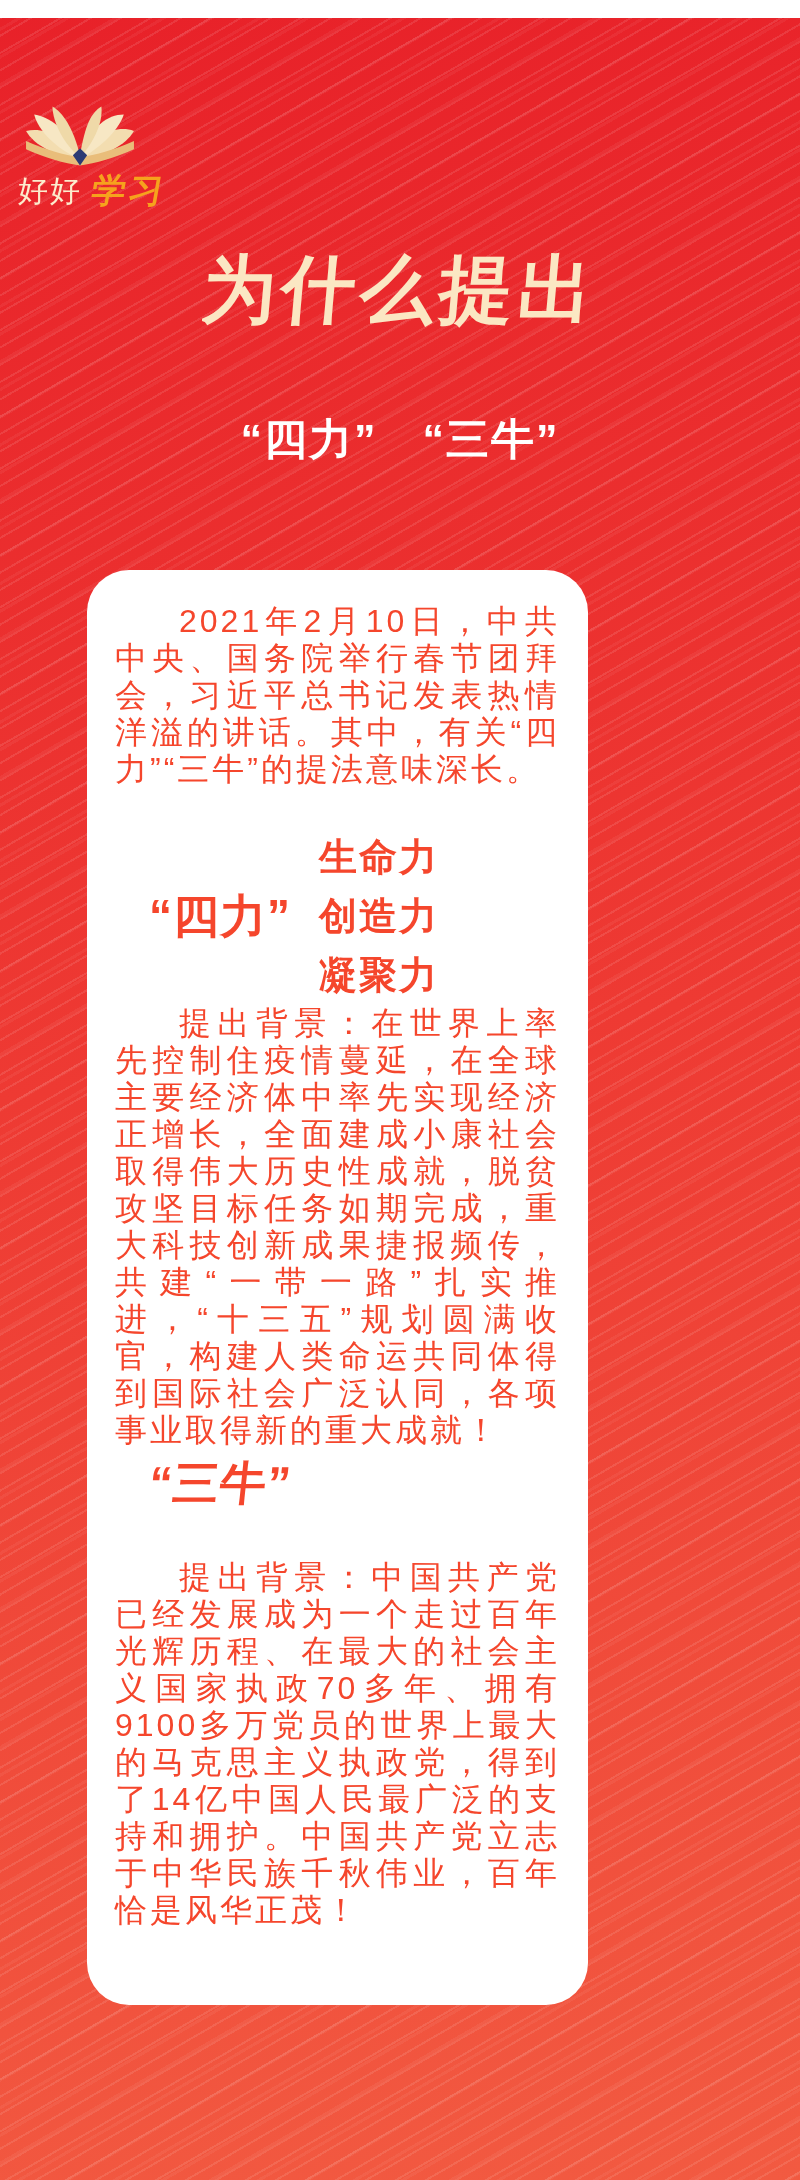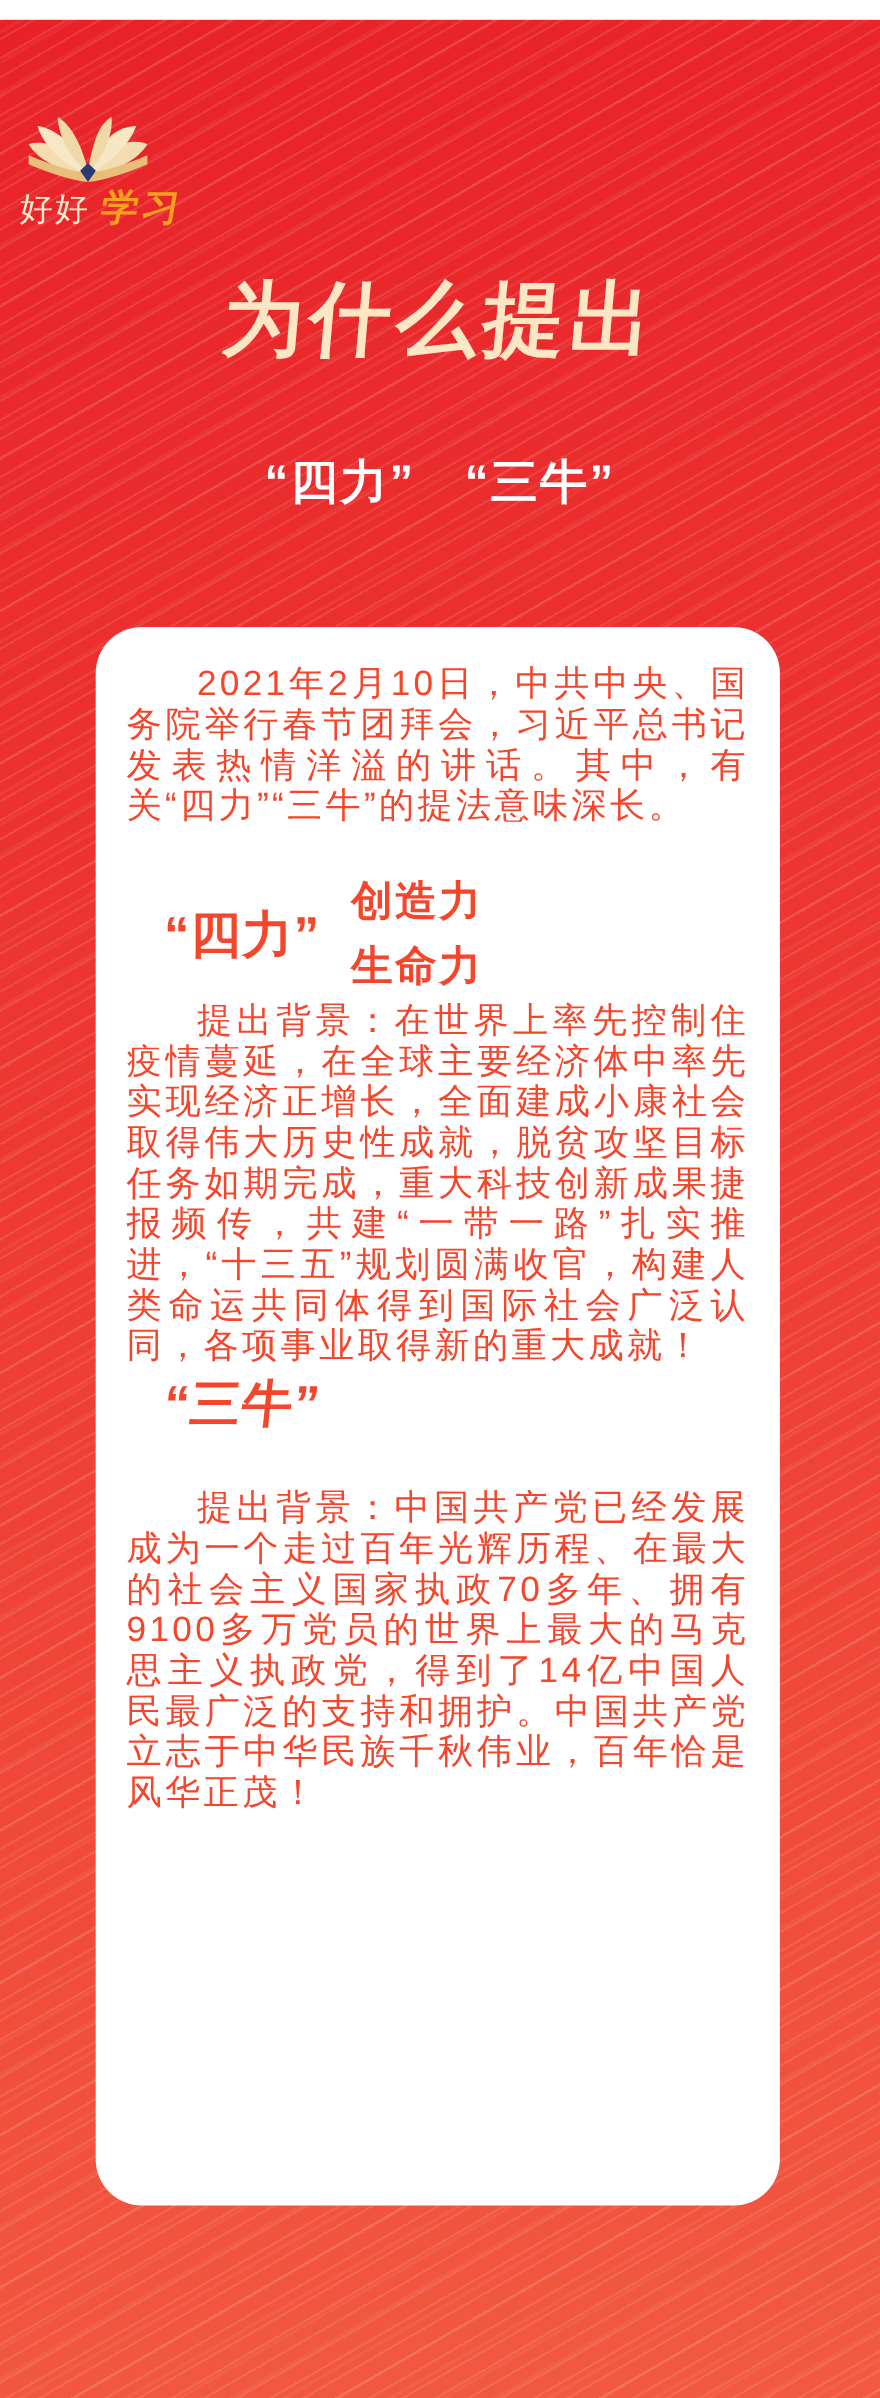"好好" .logo { font-family: Liberation Serif, serif -> none }
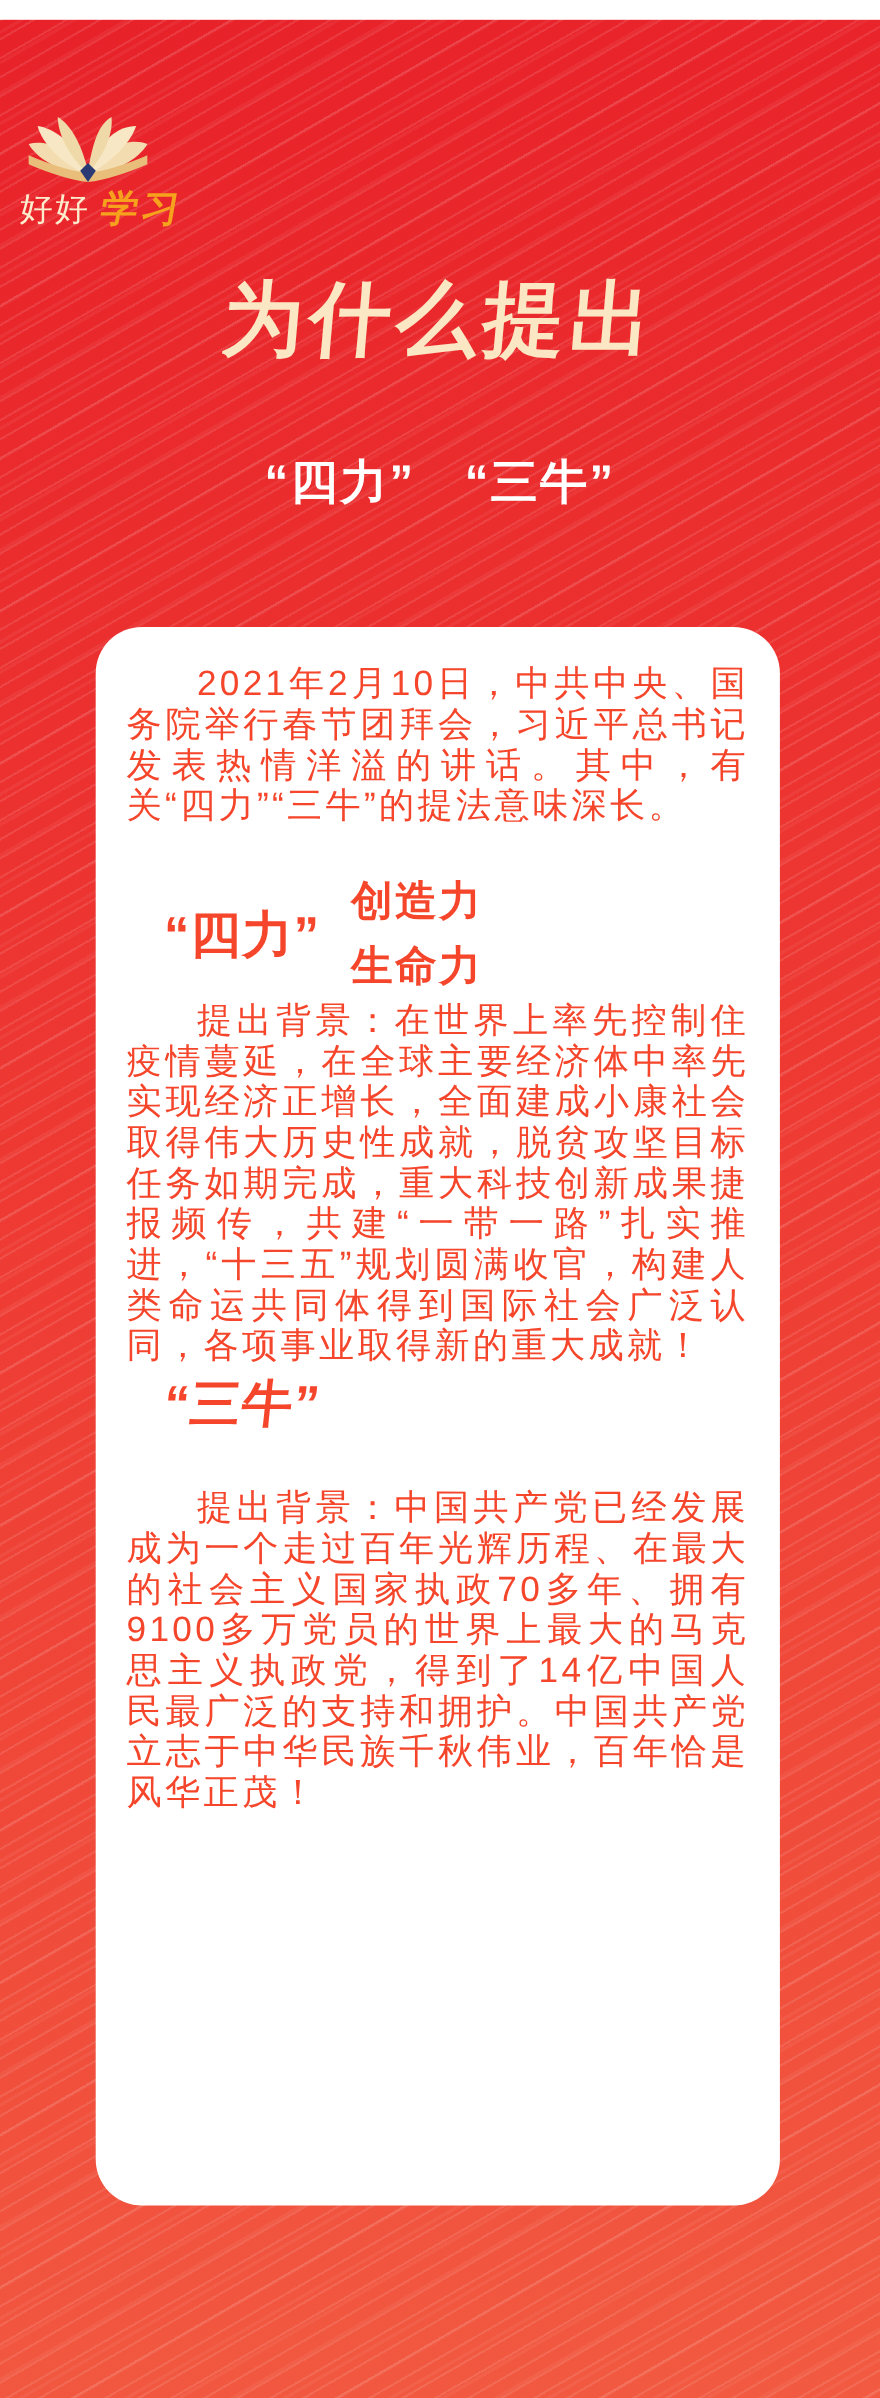"2021年2月10日，中共中央、国务院举行春节团拜会，习近平总书记发表热情洋溢的" .card { width: 622px -> 501px }
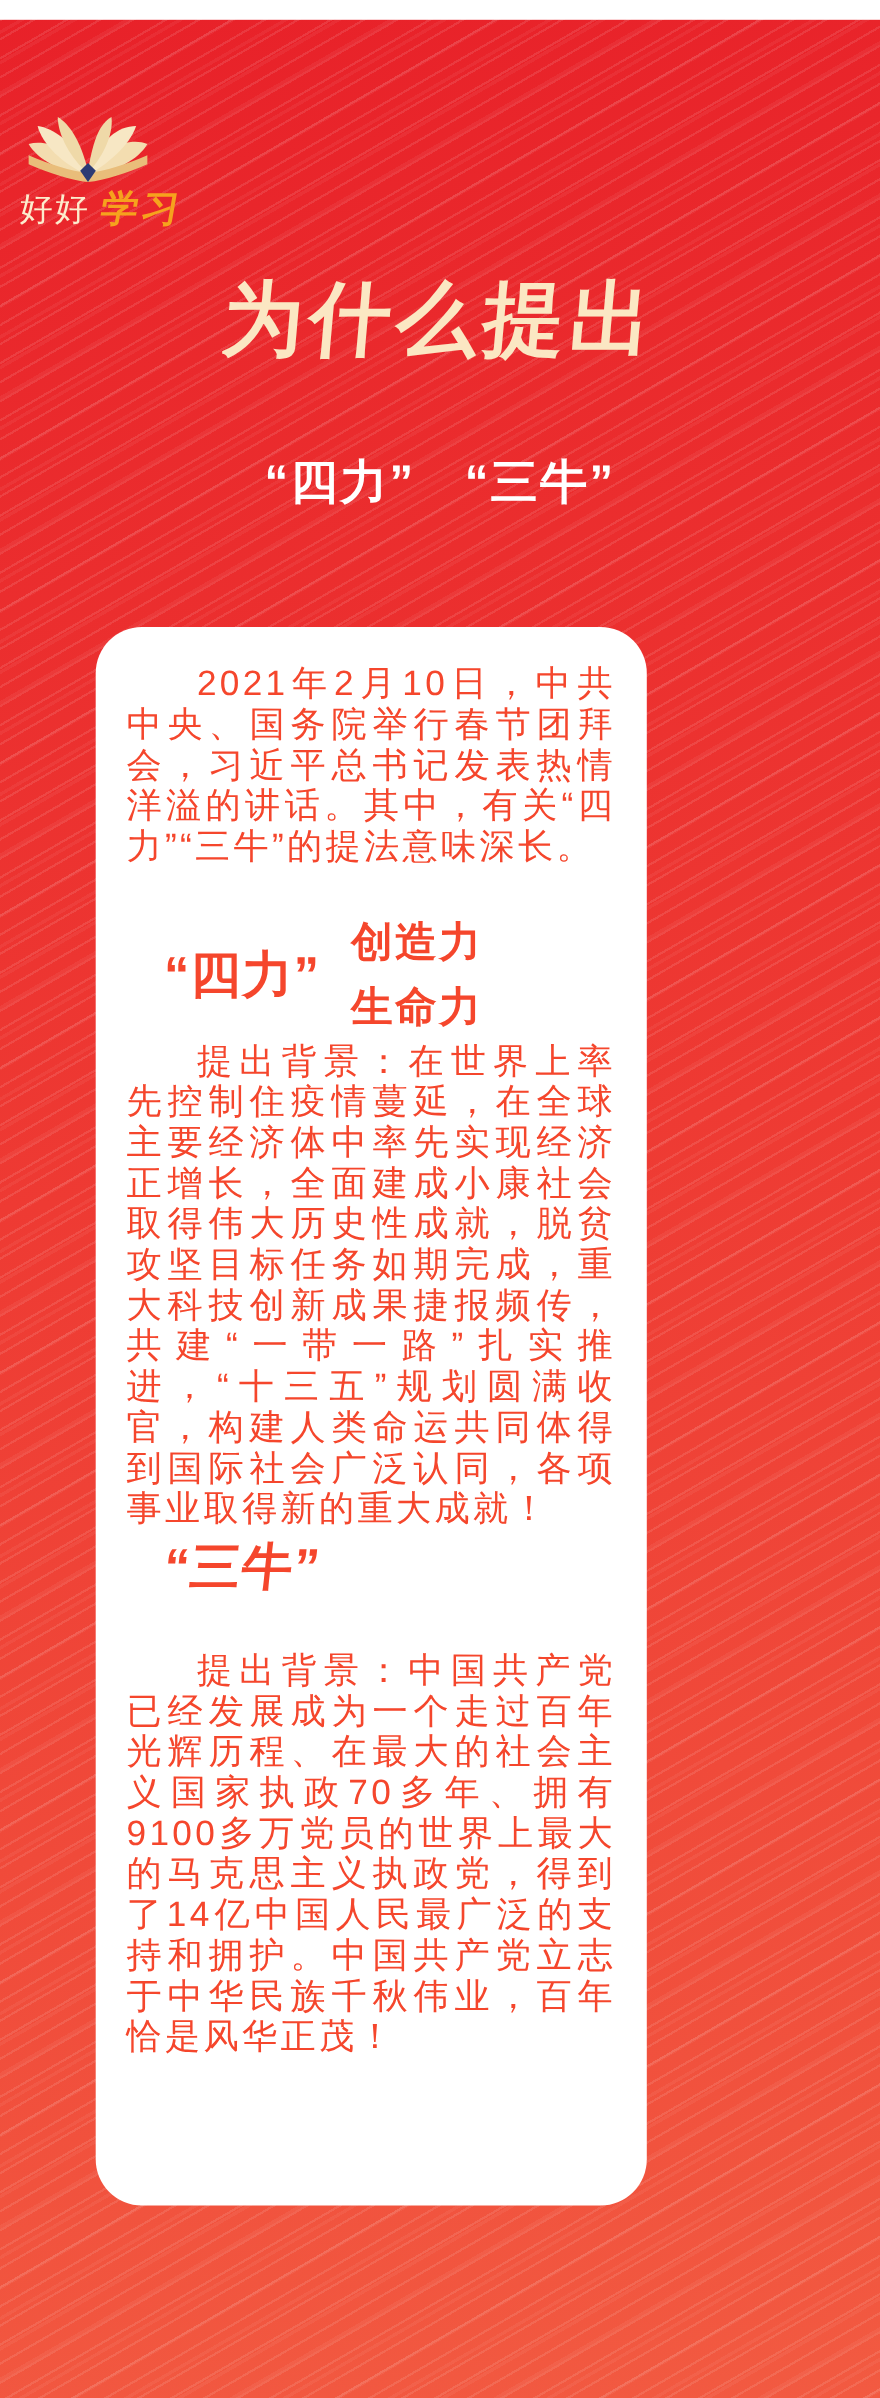"创造力" li.force-item { order: before "生命力" -> after "生命力" }
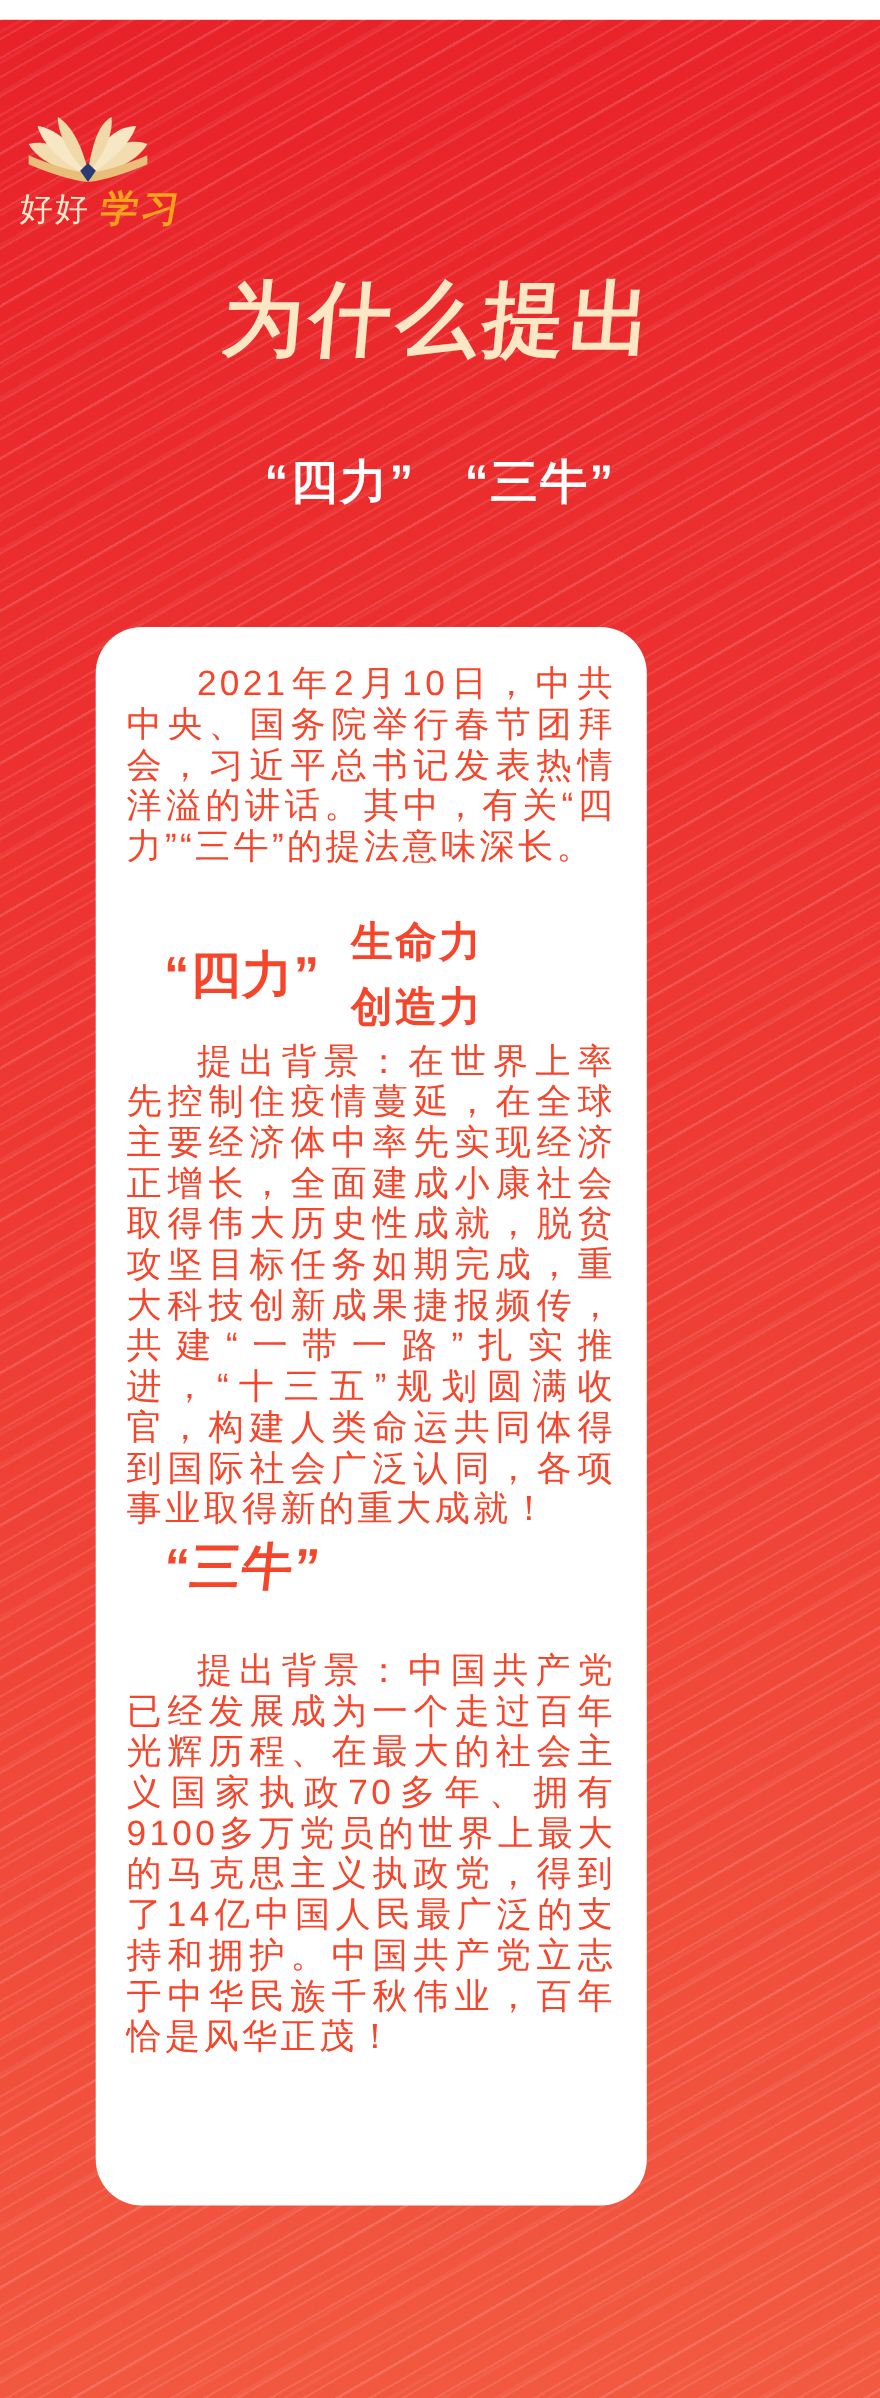"凝聚力" li.force-item { html: none -> <li>凝聚力</li> }
